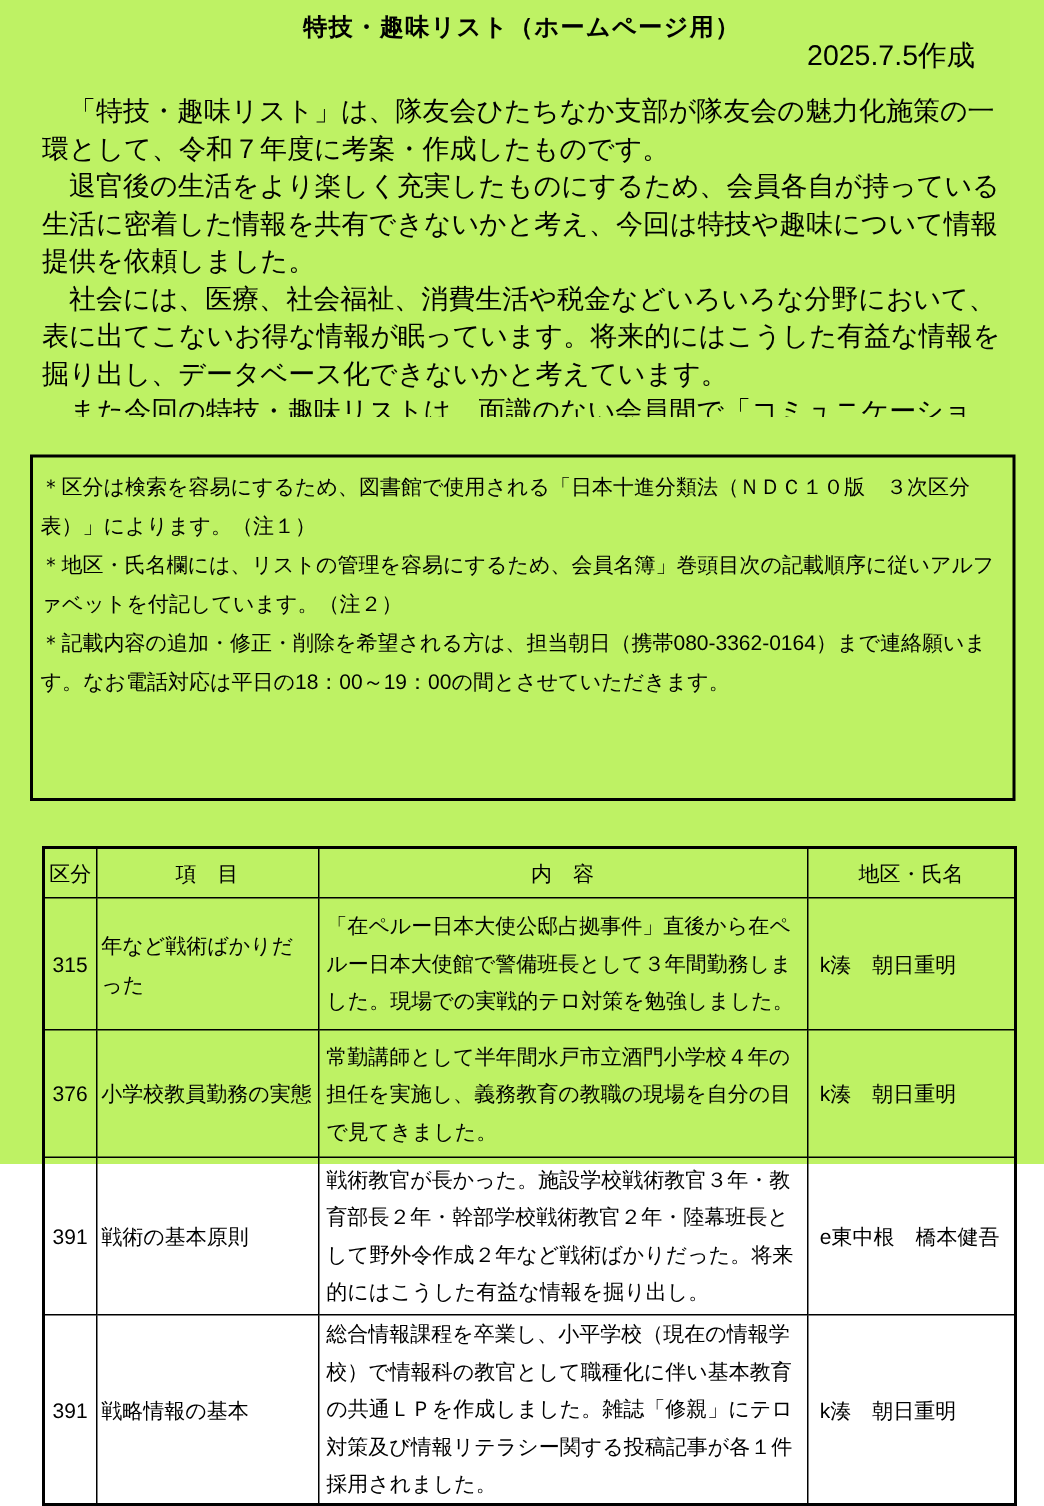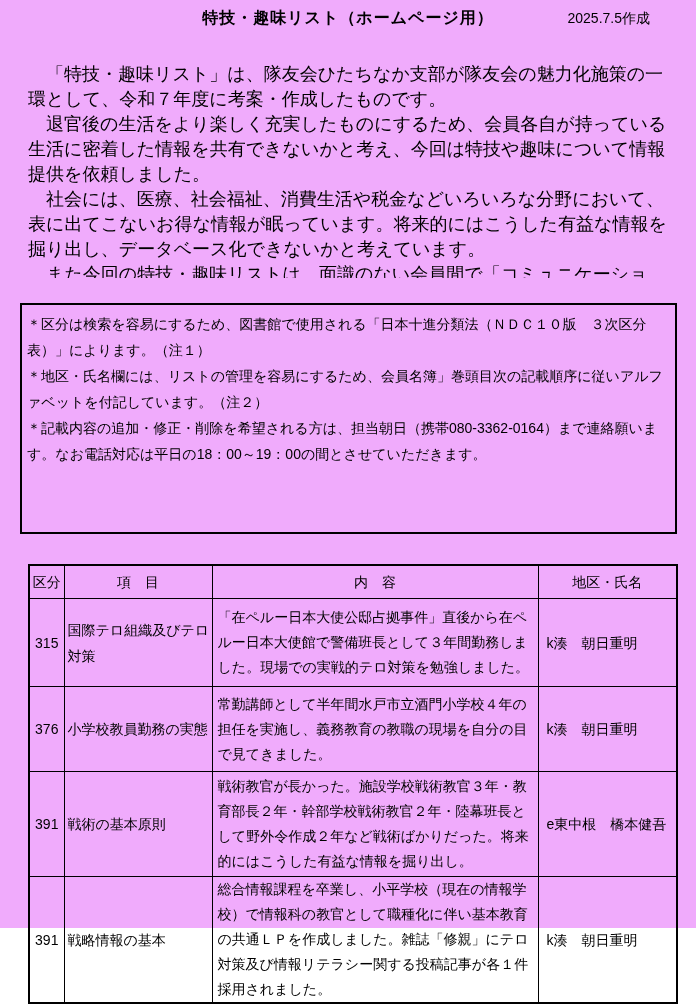"特技・趣味リスト（ホームページ用）" .page { background: #f0abfc -> #bef264; height: 928px -> 776px }
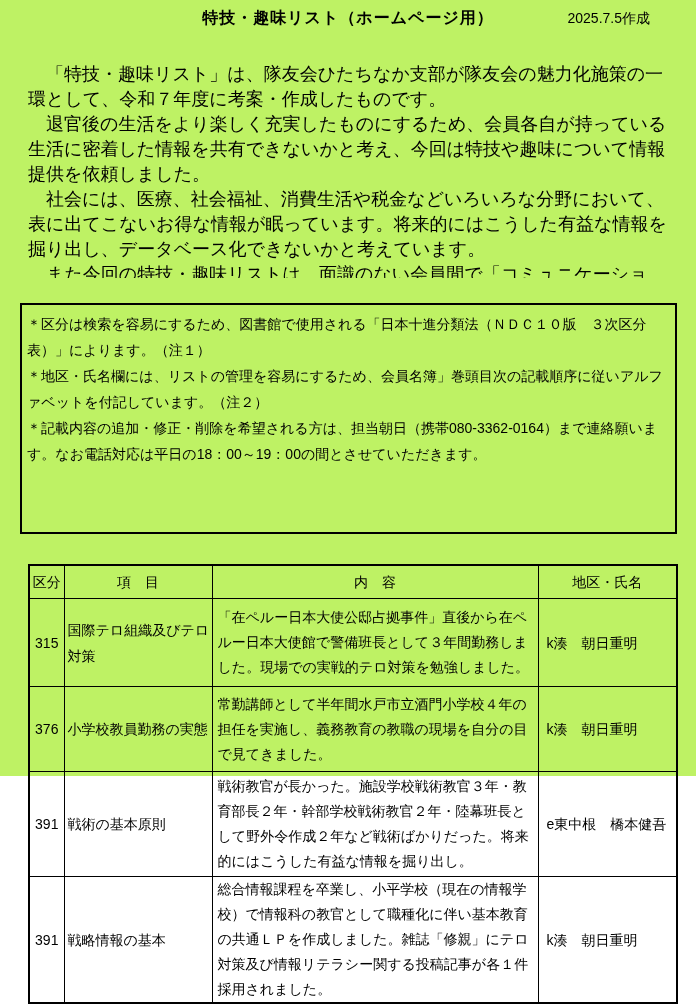"2025.7.5作成" .doc-date { font-size: 14px -> 19px; top: 10px -> 24px }
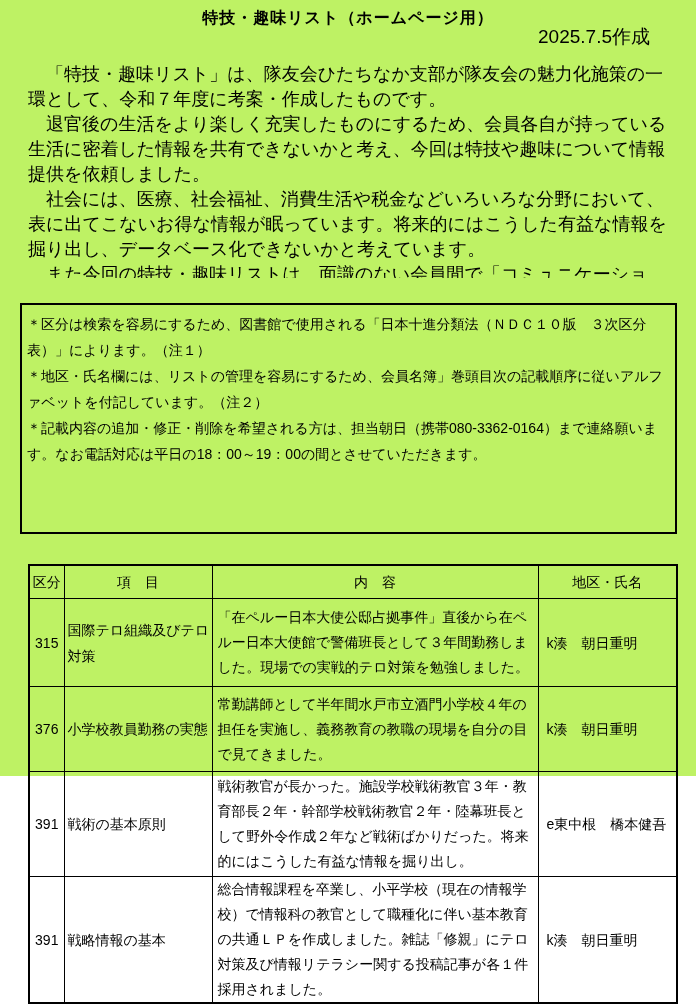"国際テロ組織及びテロ対策" td.item { text: 国際テロ組織及びテロ対策 -> 年など戦術ばかりだった }
